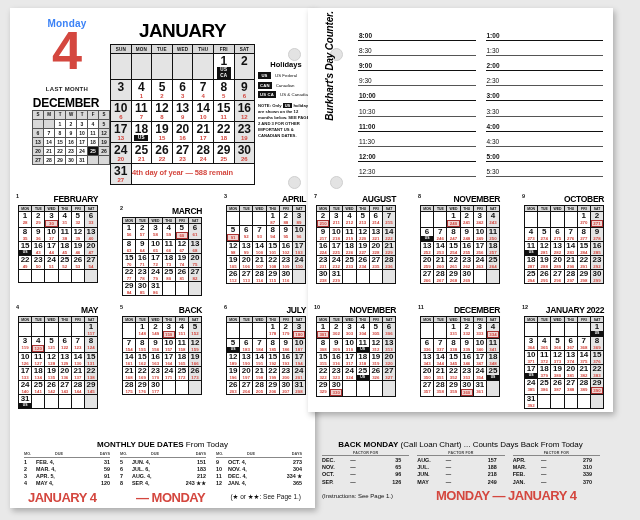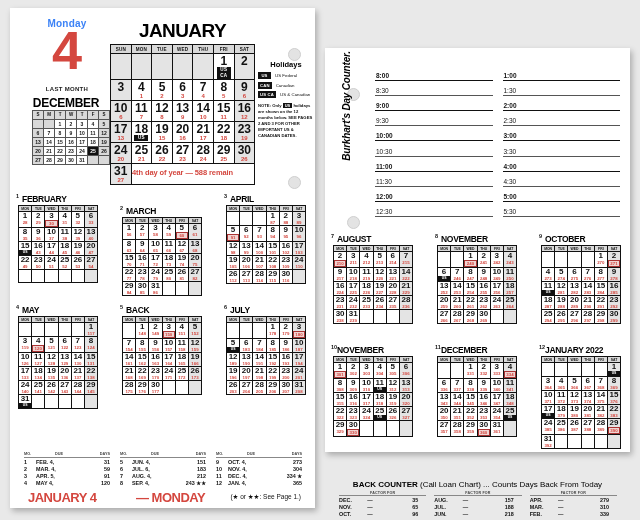"FEBRUARY" .mini .mt { text-align: left -> right }
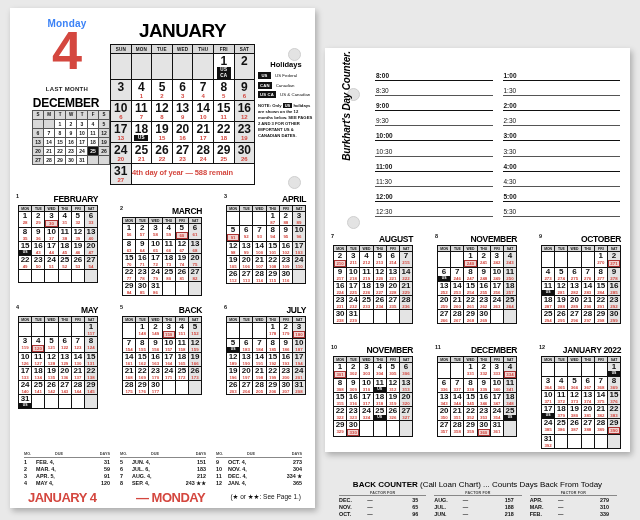"AUGUST" #right-page { left: 325px -> 308px; margin-top: 40px -> none }
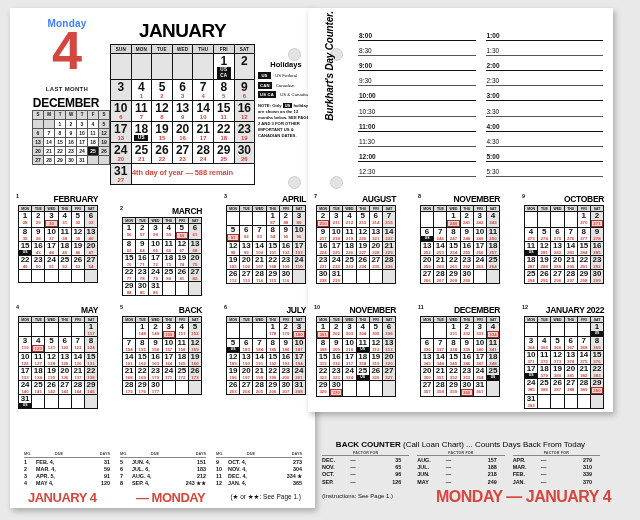"MONTHLY DUE DATES From Today" div.dd-title { html: none -> <div> <b>MONTHLY DUE DATES</b><span> From Today</span> </div> }
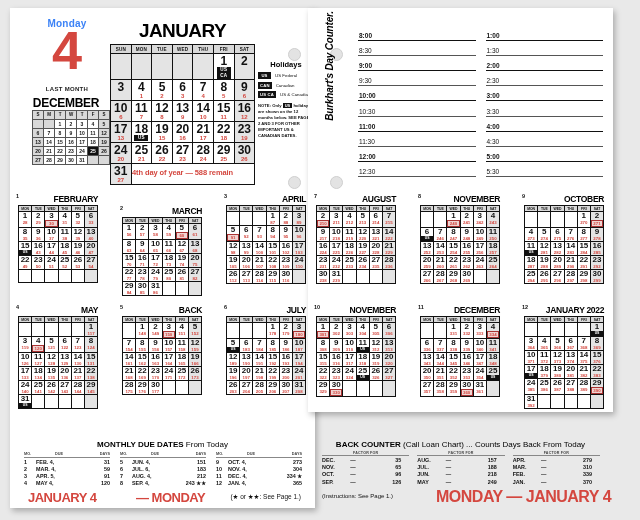"BACK COUNTER" b { text: COUNTER -> MONDAY }
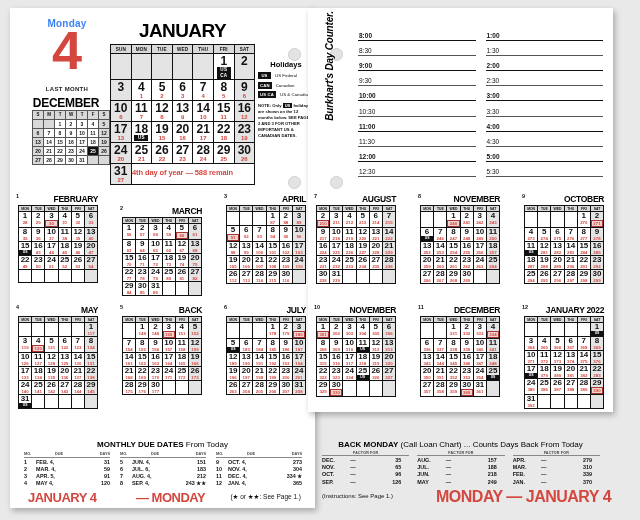"MONDAY — JANUARY 4" .bcfoot .big { font-size: 16px -> 13px }
